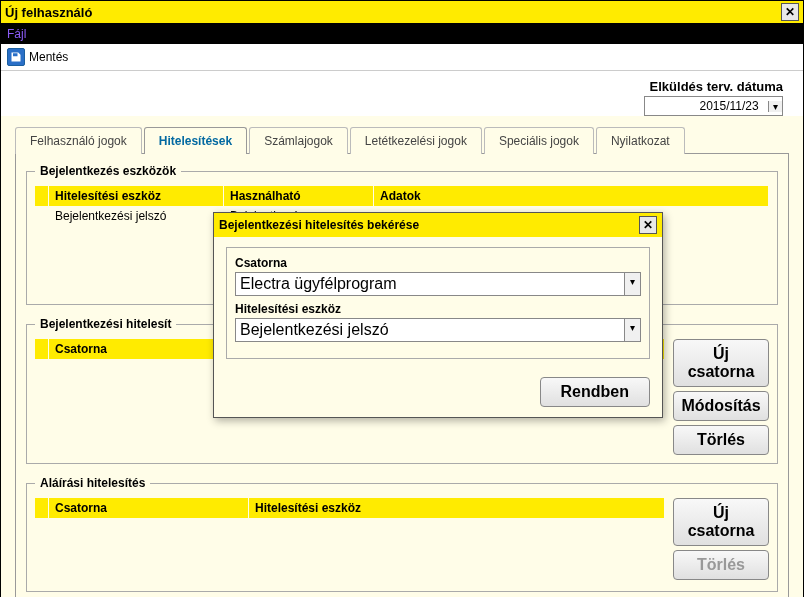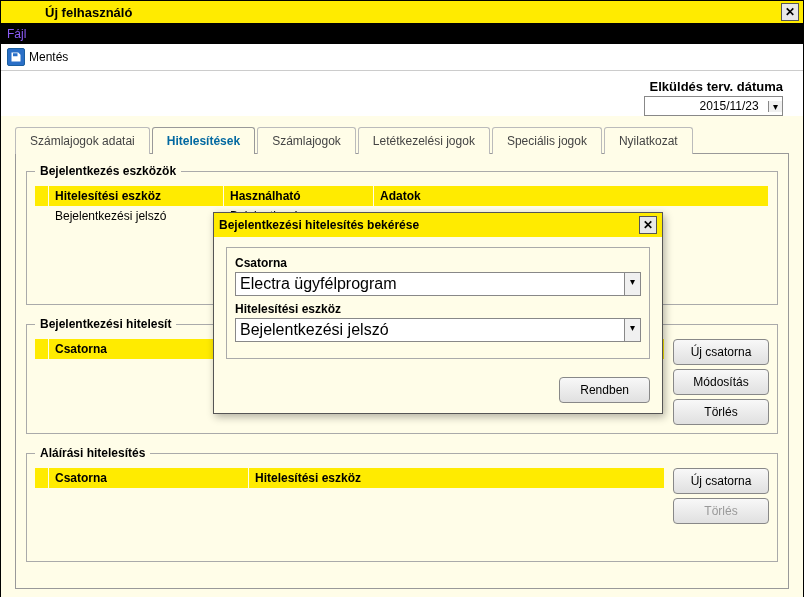"Új felhasználó" .titlebar .title { margin-left: 40px -> none }
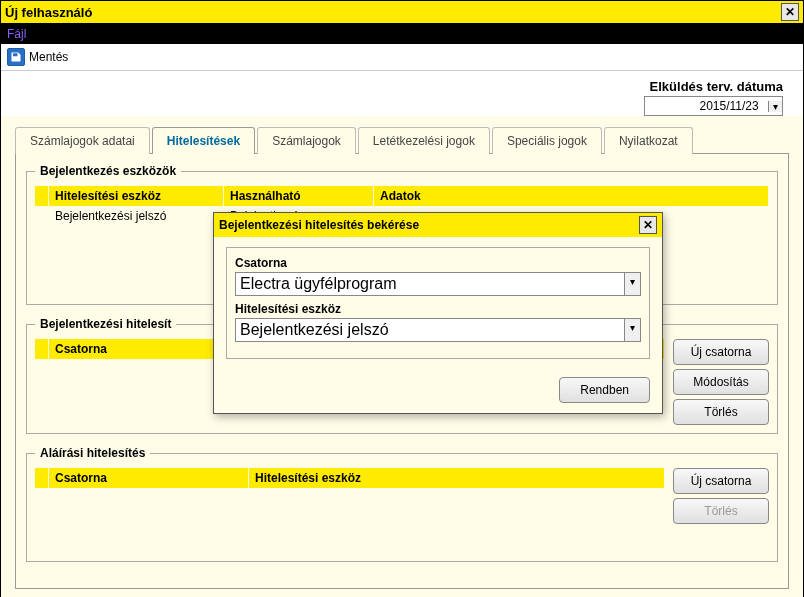"Számlajogok adatai" div.tab { text: Számlajogok adatai -> Felhasználó jogok }
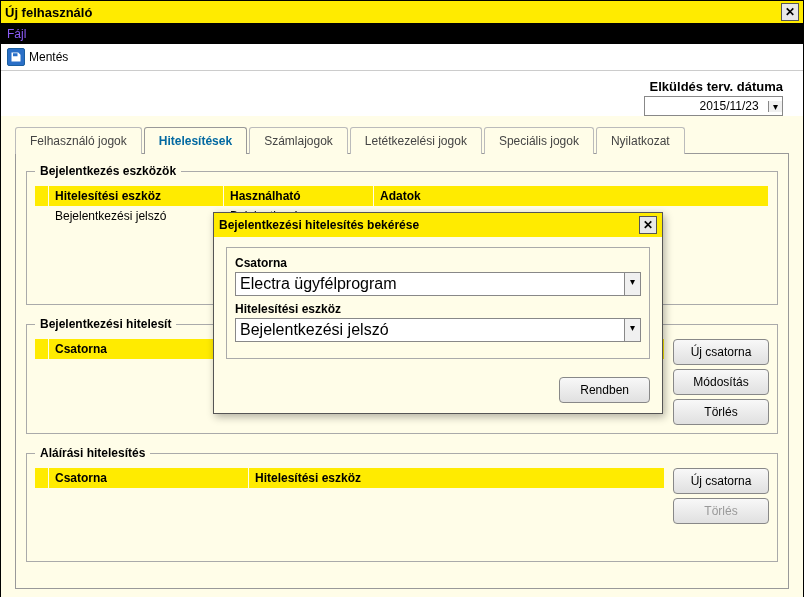"Új csatorna" .btn { font-size: 12px -> 16px; font-weight: normal -> bold }
